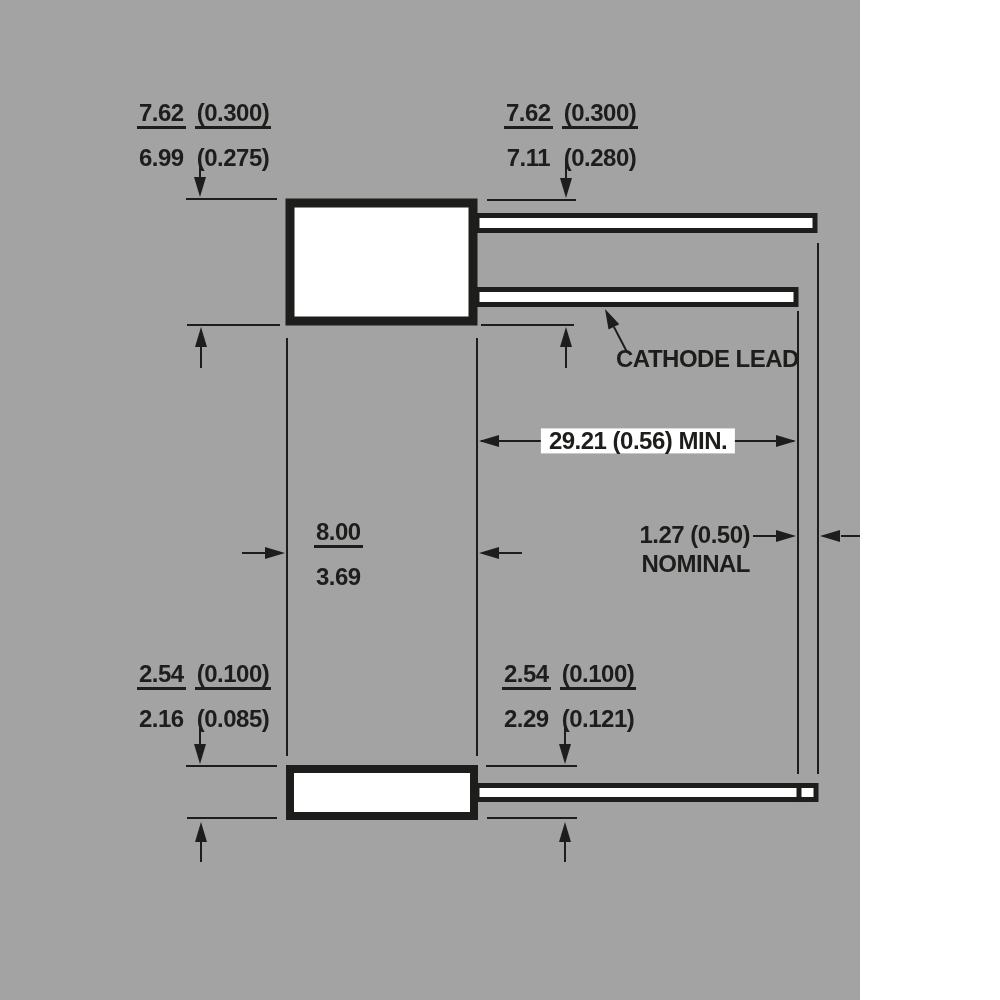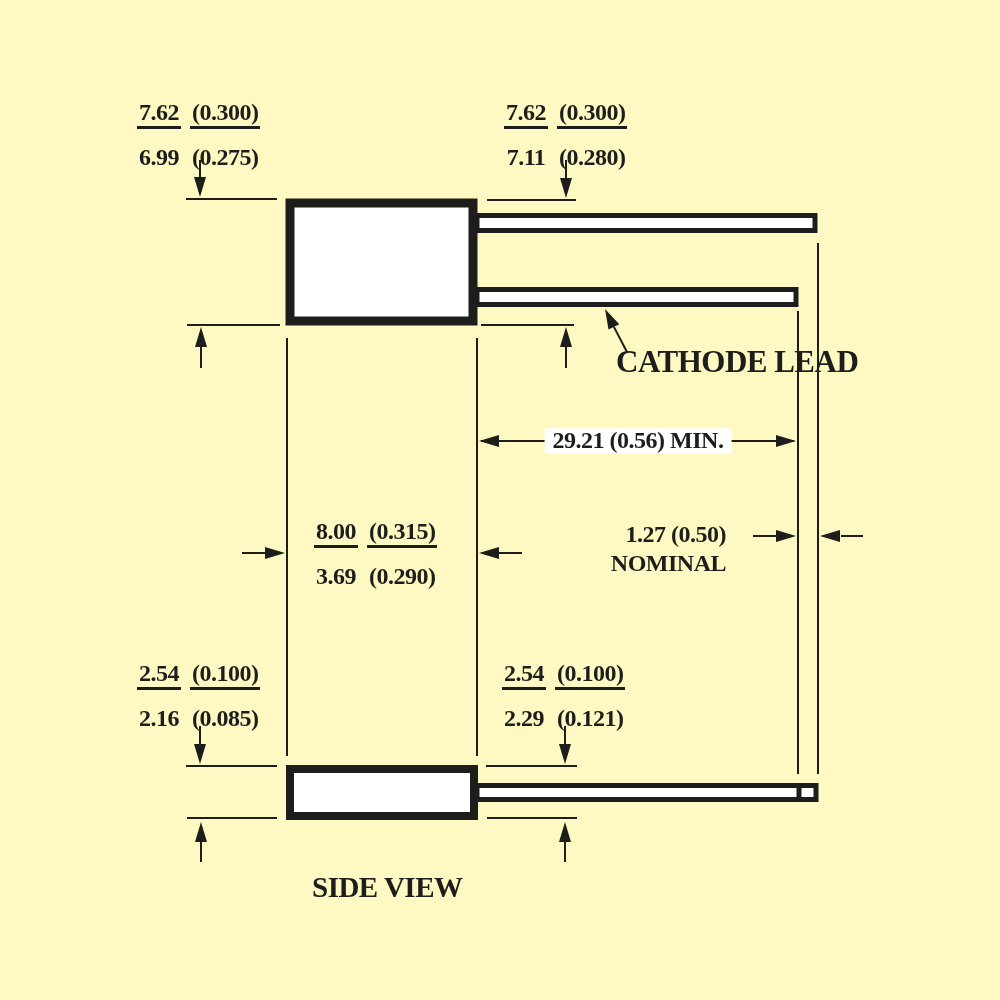"7.62" .canvas { background: #fef9c3 -> #a3a3a3; font-family: Liberation Serif, serif -> Liberation Sans, sans-serif; width: 1000px -> 860px }
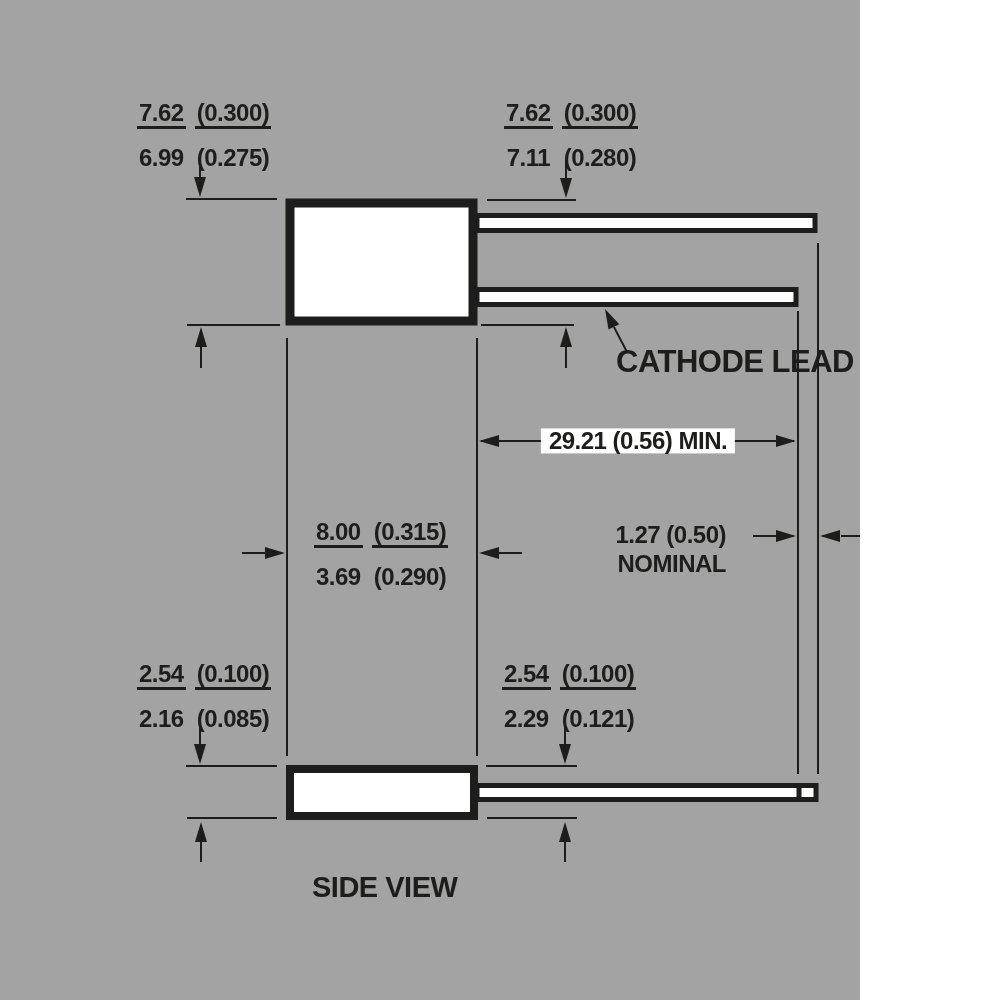"CATHODE LEAD" .callout-label { font-size: 31px -> 24px }
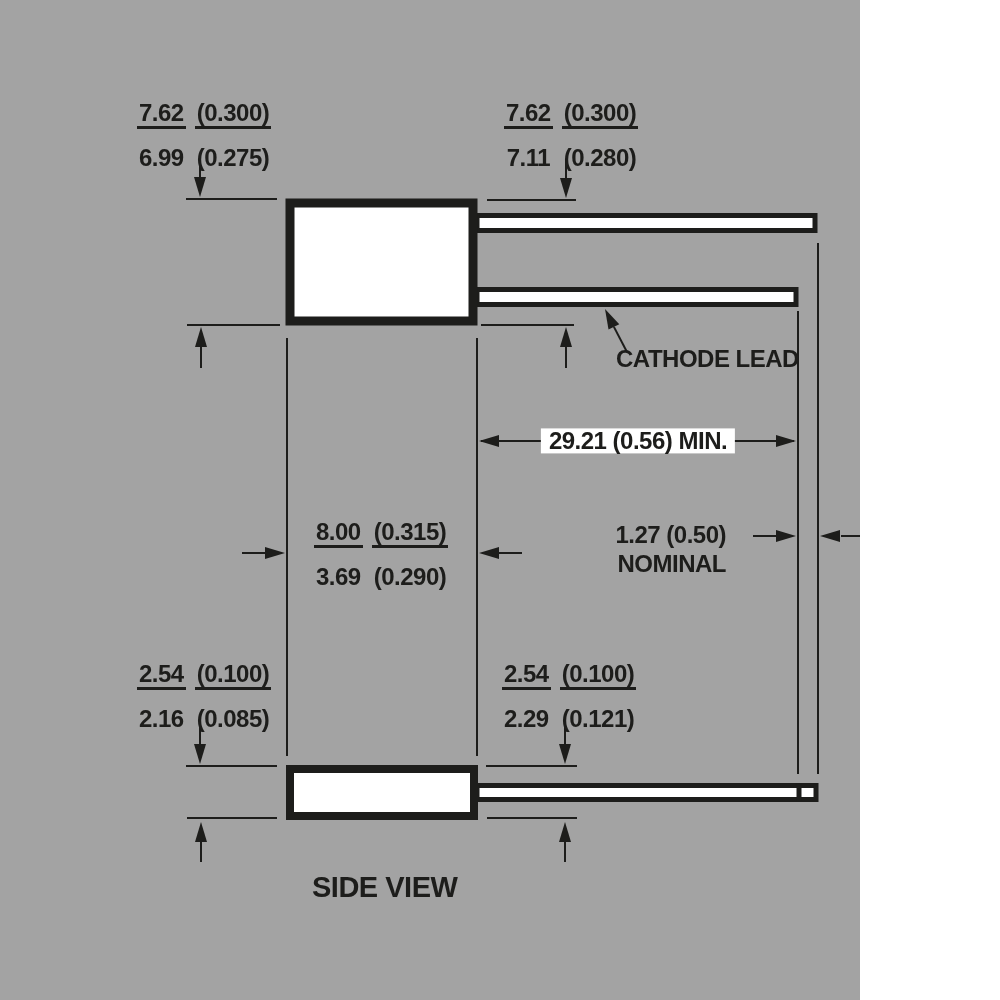"(0.315)" span.frac { html: <span> <span>(0.315)</span> <span>(0.290)</span> </span> -> none }
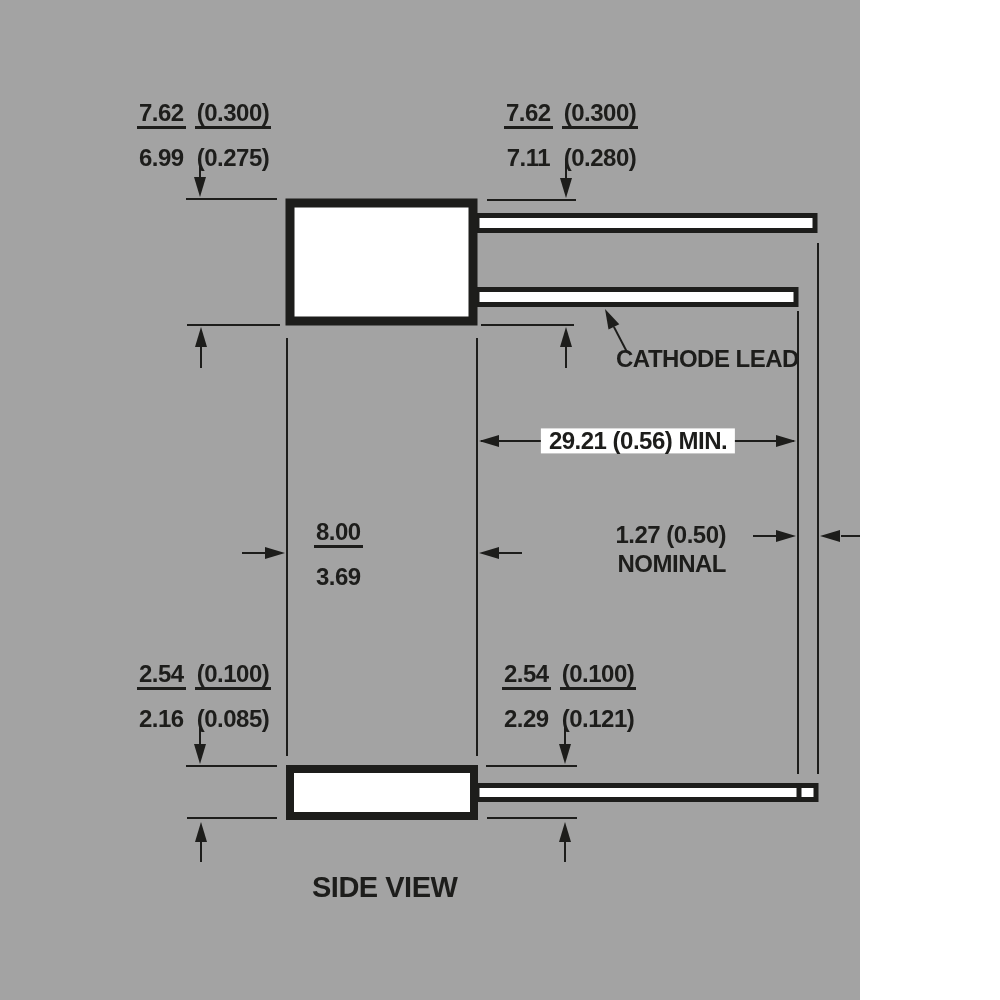"1.27 (0.50)" div.lbl { left: 596px -> 620px }
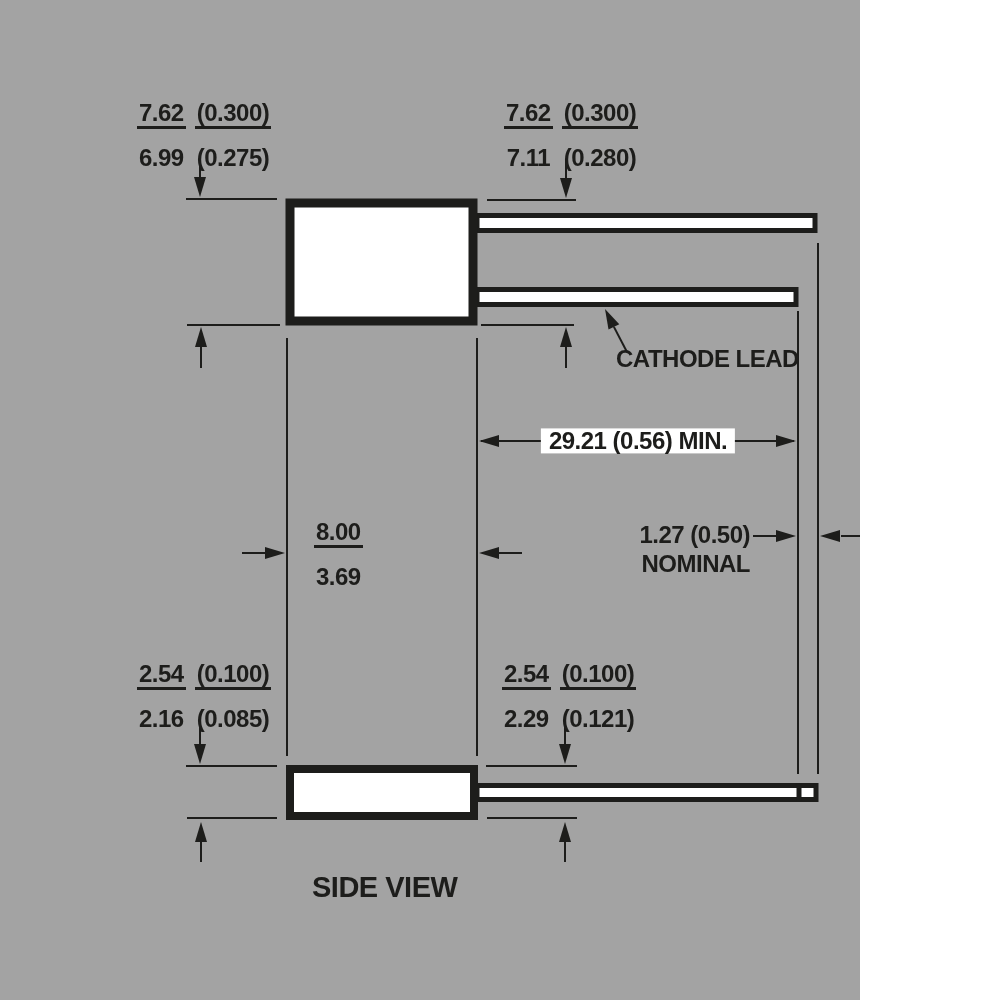"SIDE VIEW" div.lbl { html: <div>SIDE VIEW</div> -> none }
